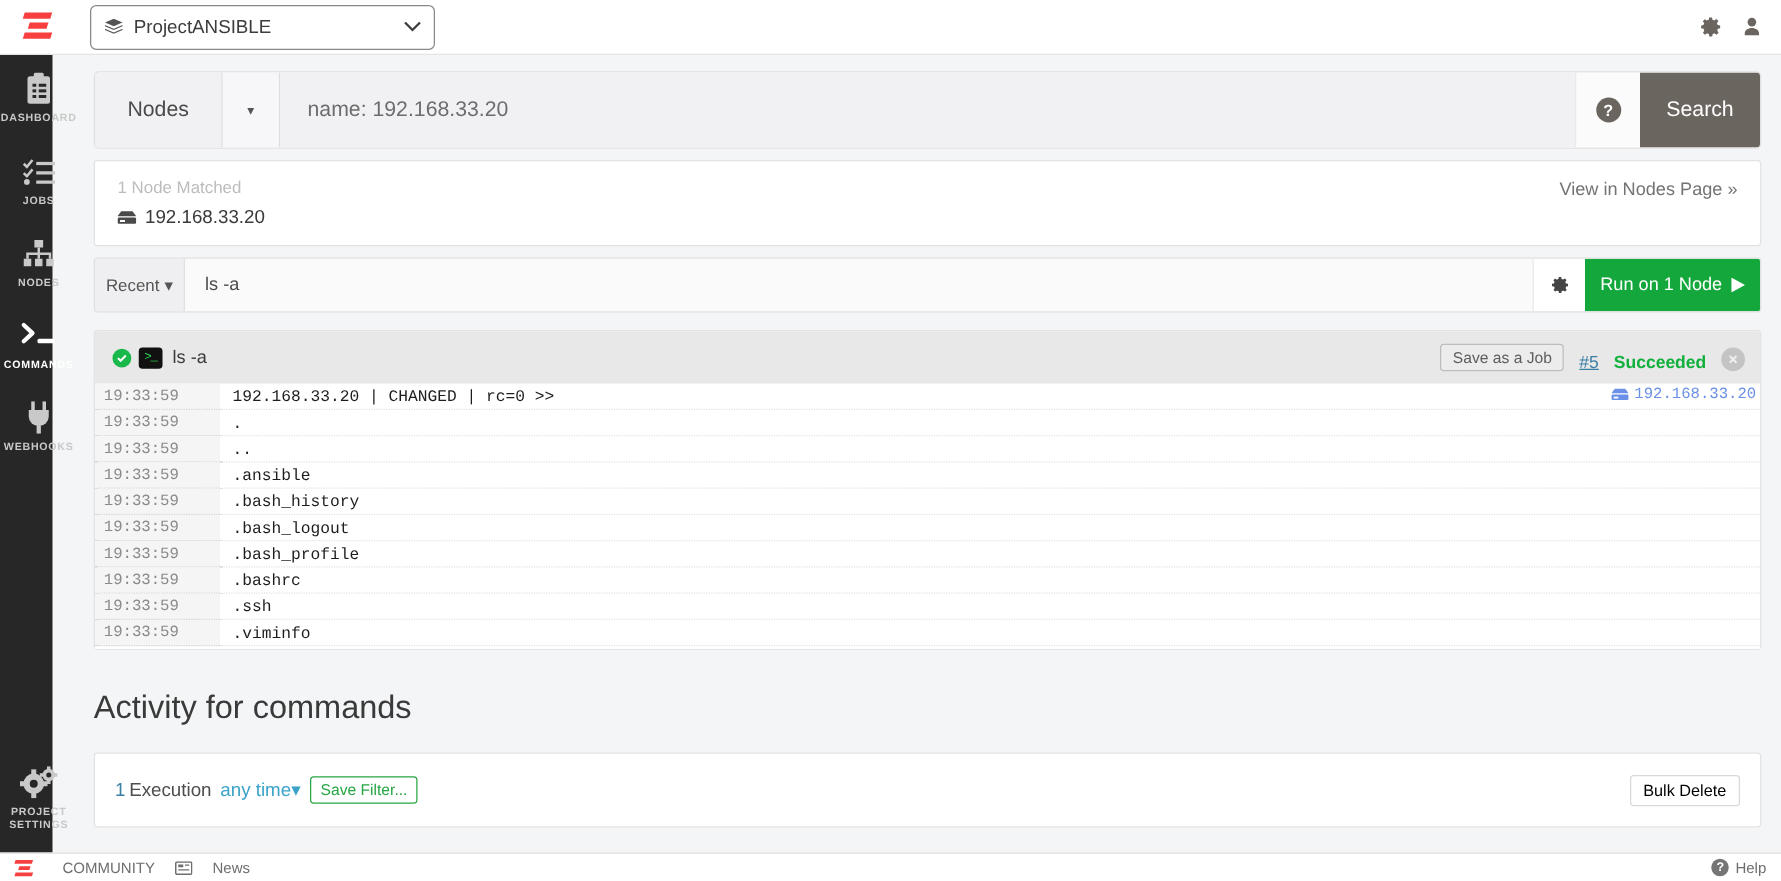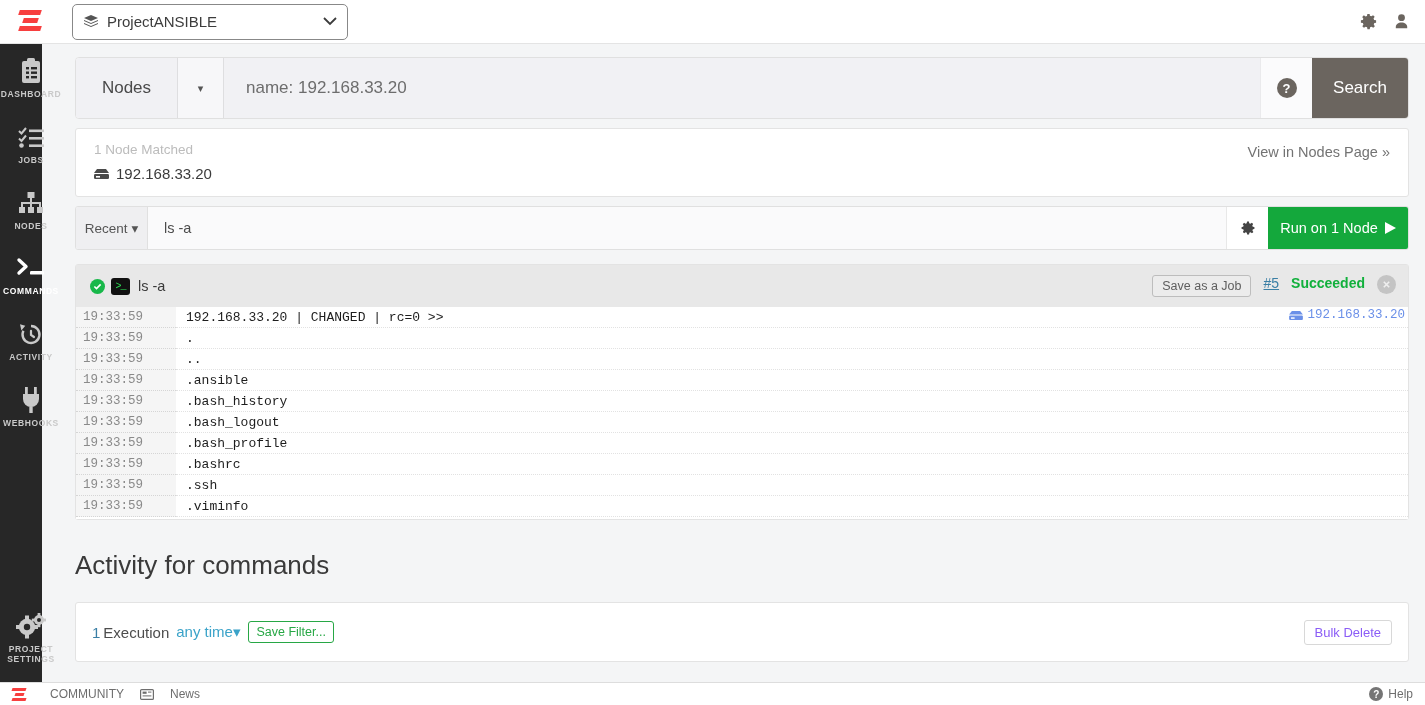"Save as a Job" .exec-head-right { align-items: flex-start -> flex-end }
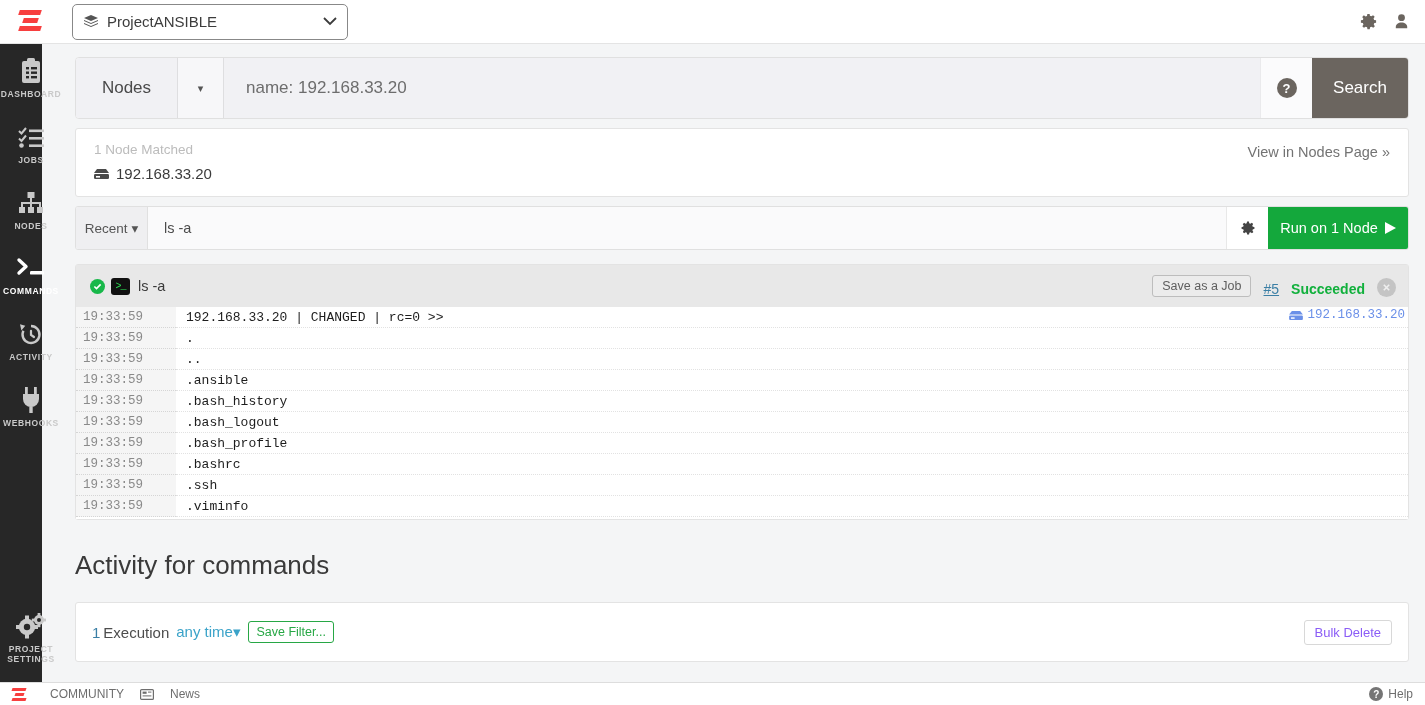"ACTIVITY" div.nav-item { html: <div> <div> <svg> <path></path> <path></path> <path></path> </svg> </div> <div>ACTIVITY</div> </div> -> none }
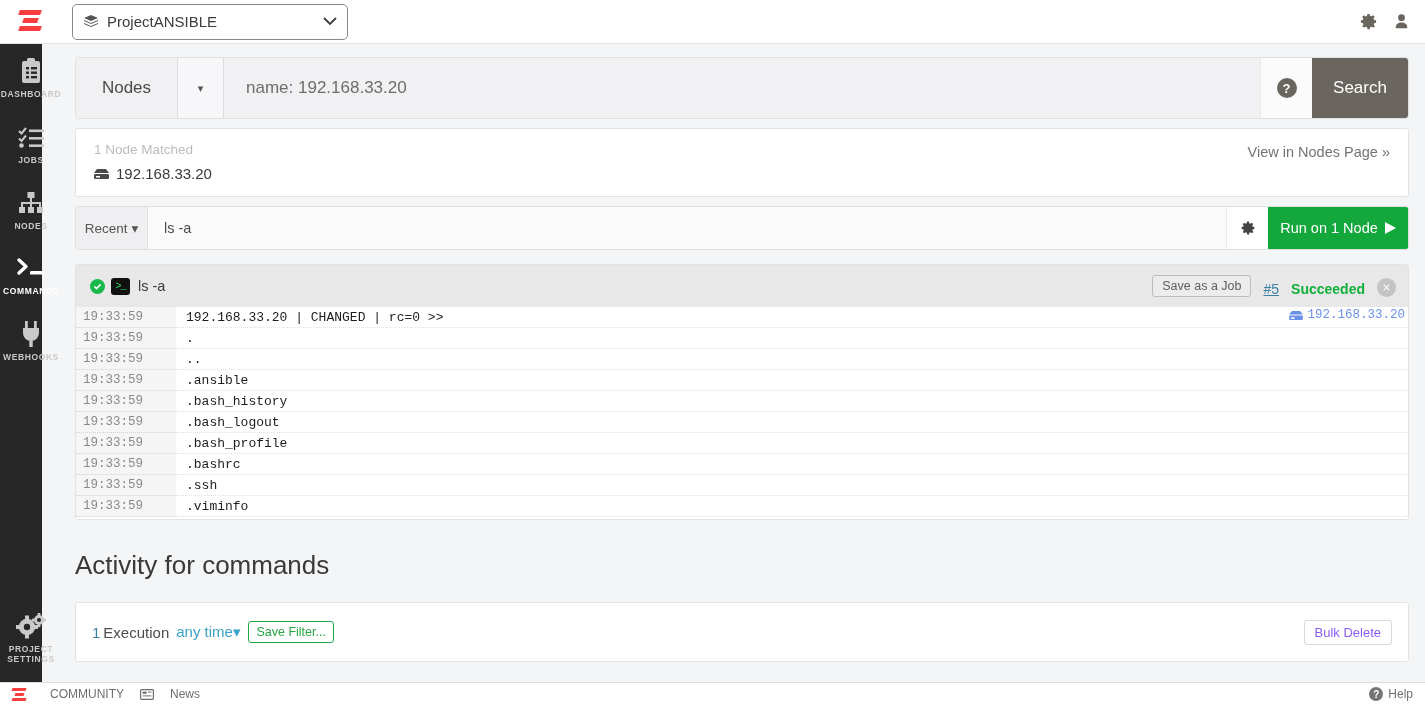"Bulk Delete" .bulk-delete { color: #8b5cf6 -> #000000 }
